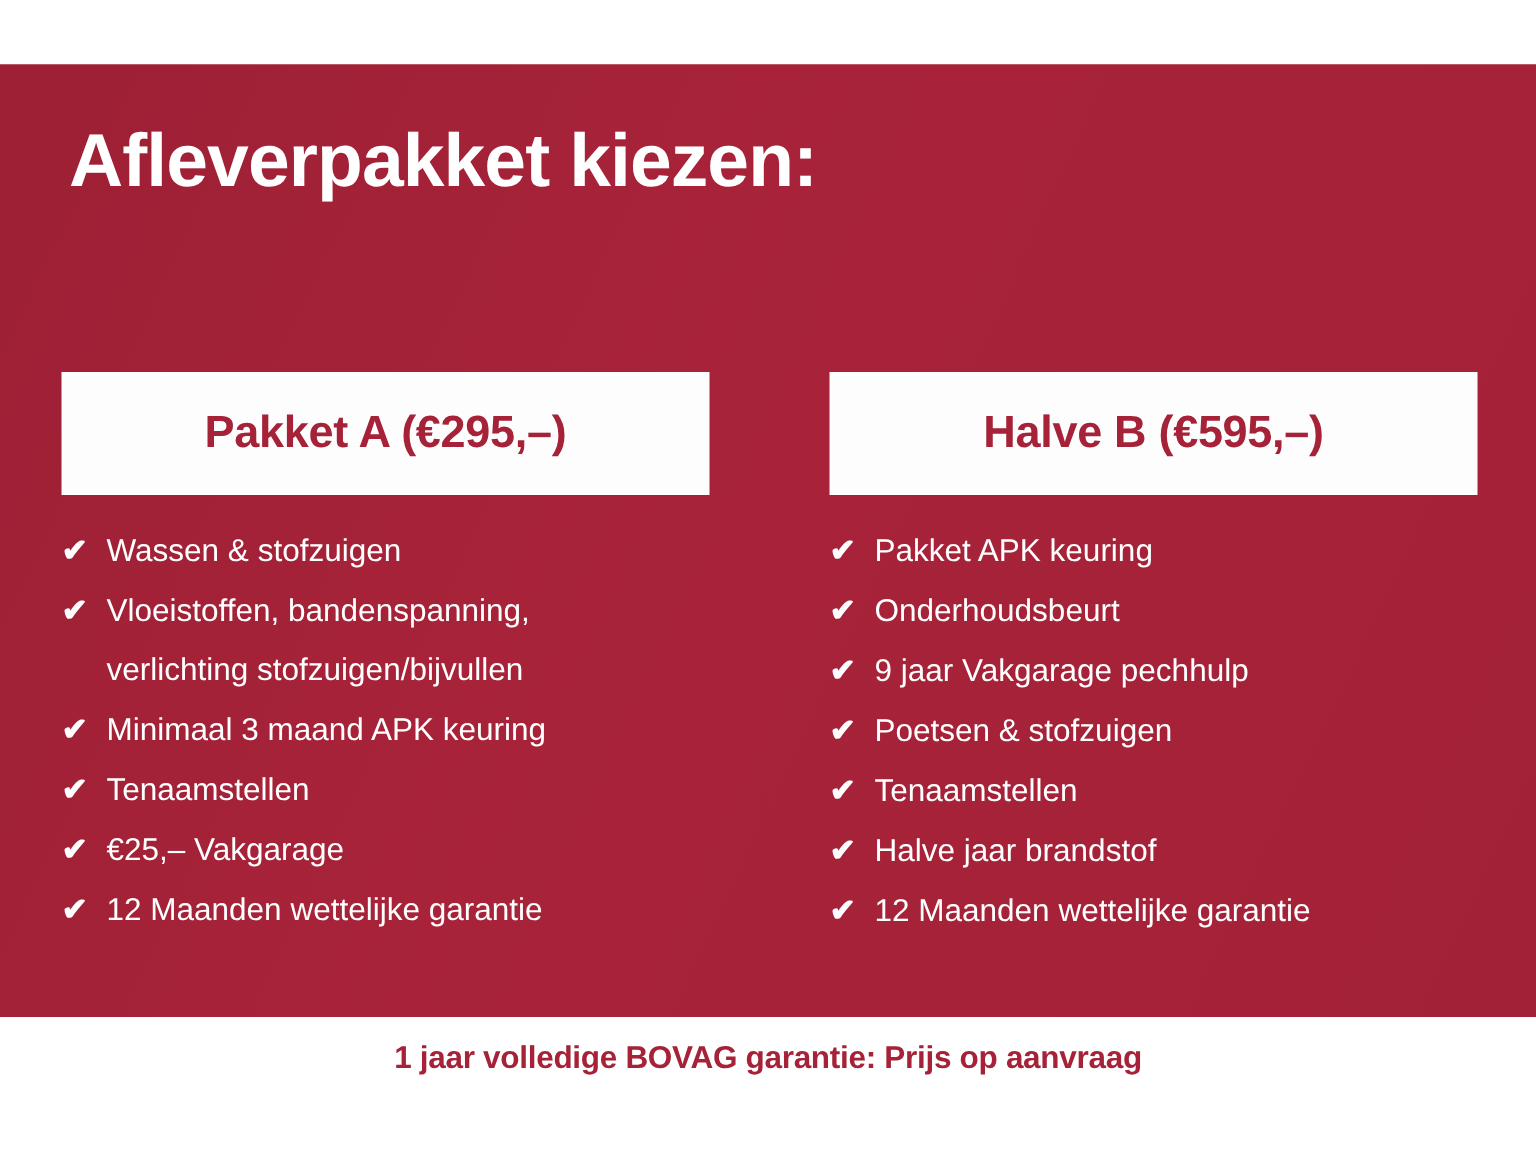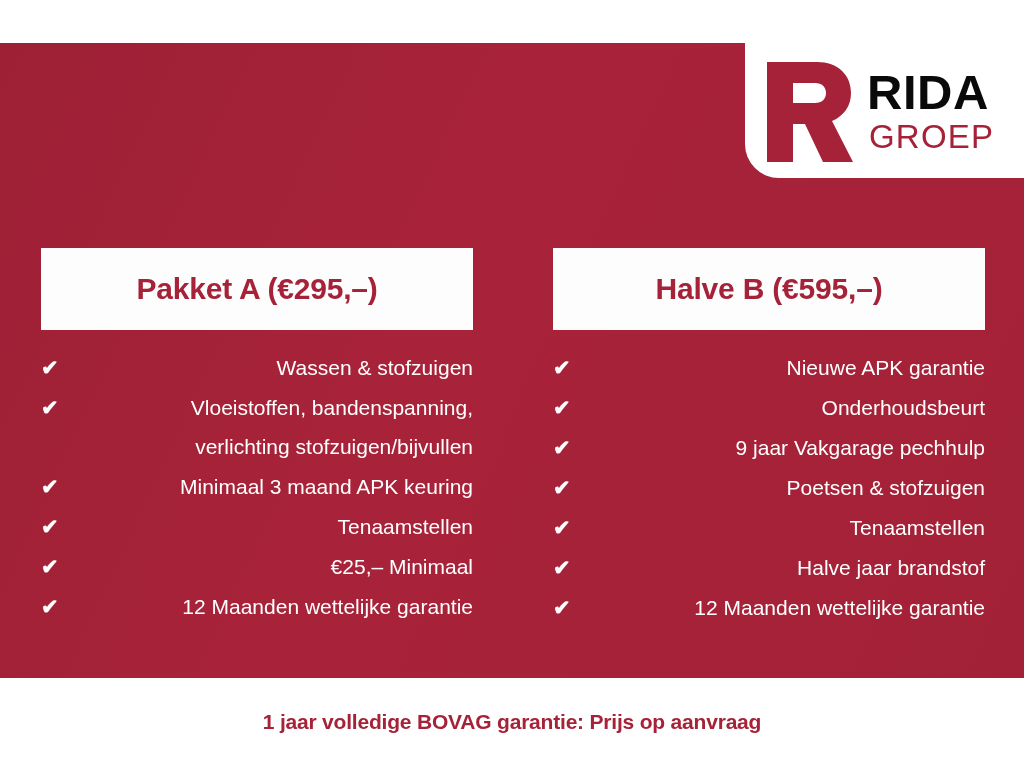"Afleverpakket kiezen:" div.headline { html: none -> <div>Afleverpakket kiezen:</div> }
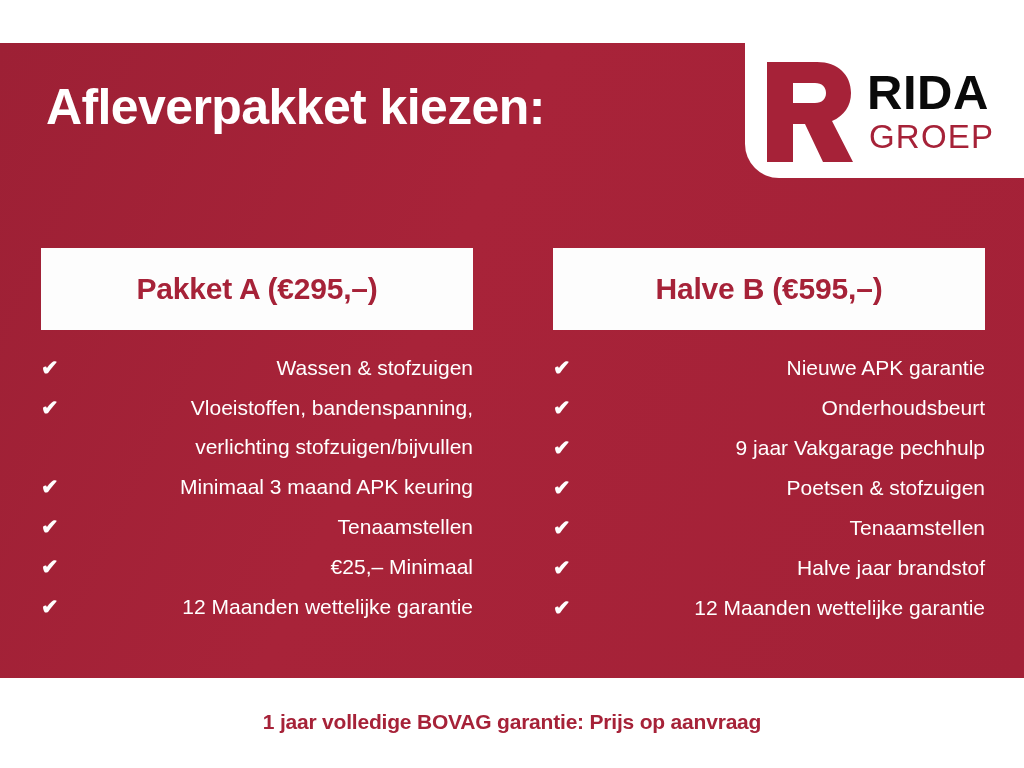"RIDA" div.logo-plate { html: <div> <div> <svg> <path></path> </svg> </div> <div> <span>RIDA</span> <span>GROEP</span> </div> </div> -> none }
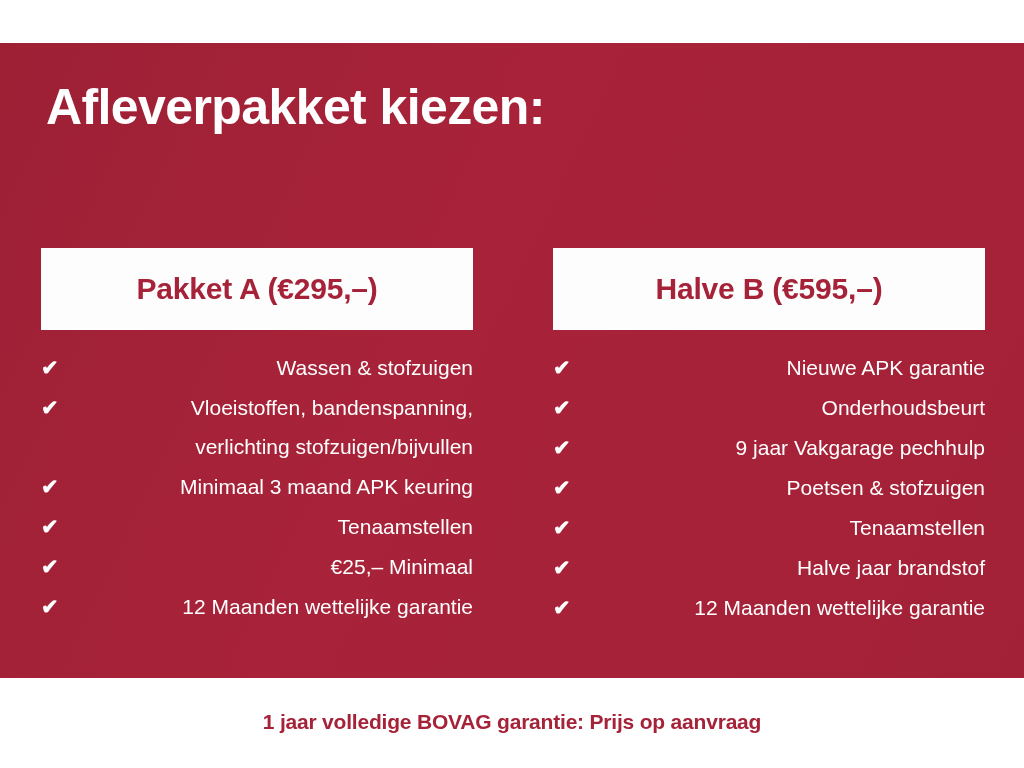"Wassen & stofzuigen" .feature-text { text-align: right -> none }
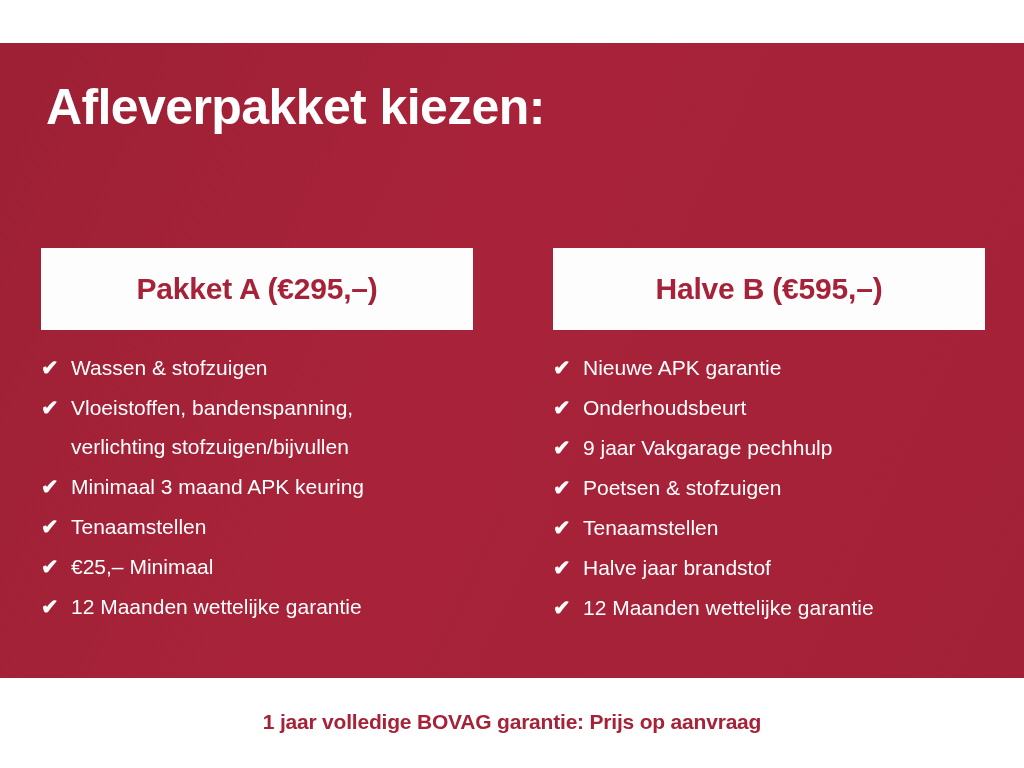"Nieuwe APK garantie" span.feature-text { text: Nieuwe APK garantie -> Pakket APK keuring }
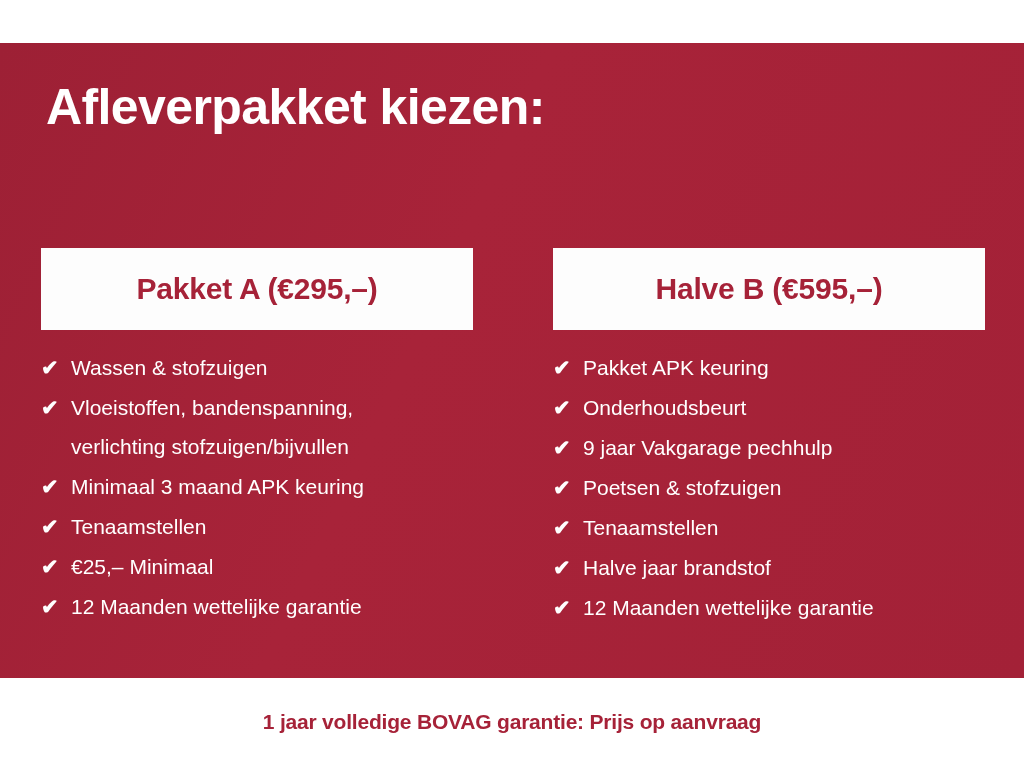"€25,– Minimaal" span.feature-text { text: Minimaal -> Vakgarage }
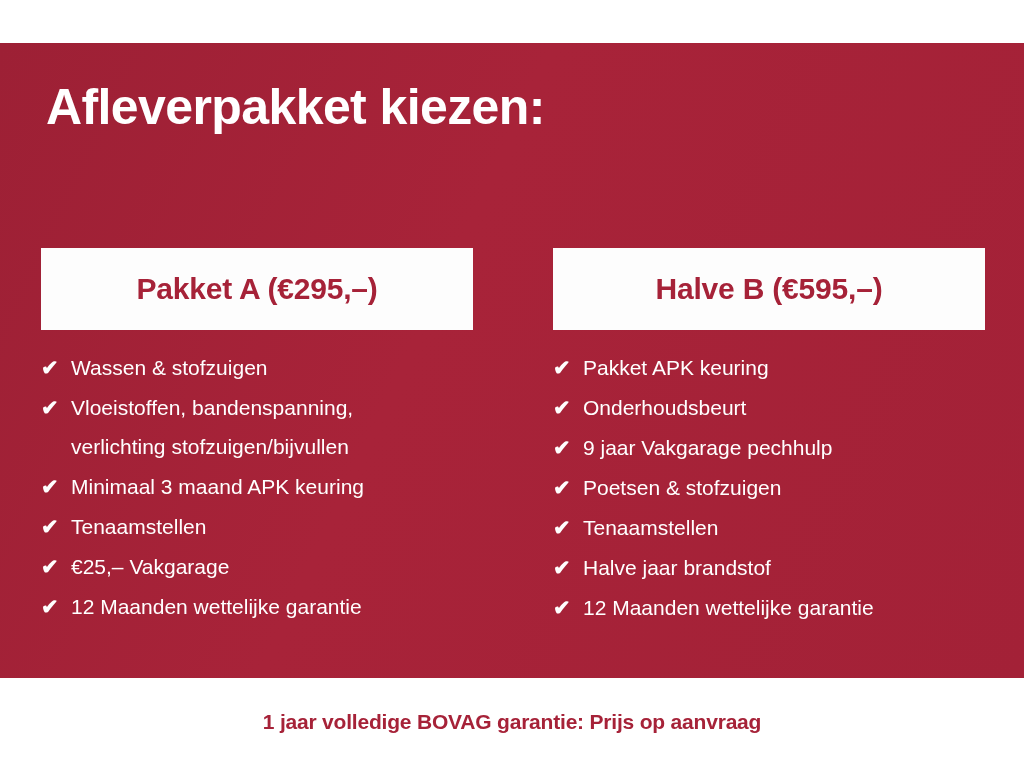"1 jaar volledige BOVAG garantie:" .footer-text { top: 32px -> 16px }
